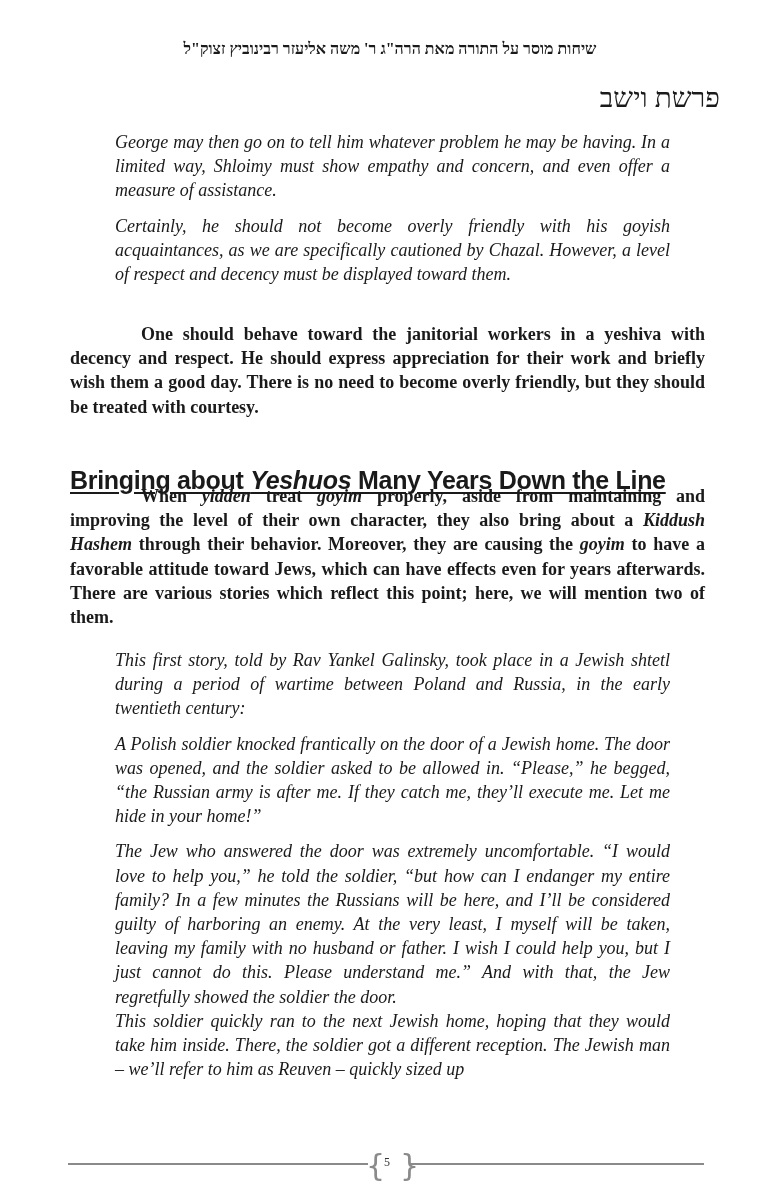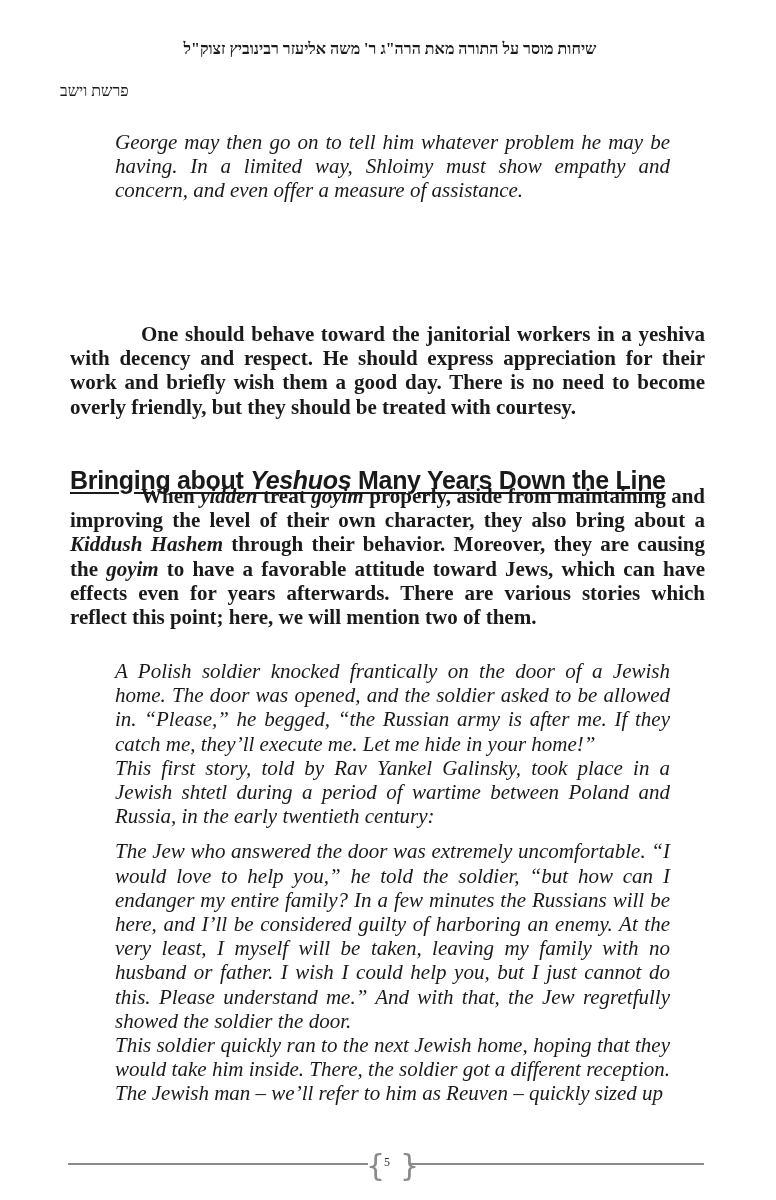"פרשת וישב" .header-sub { font-size: 16px -> 28px; text-align: left -> right }
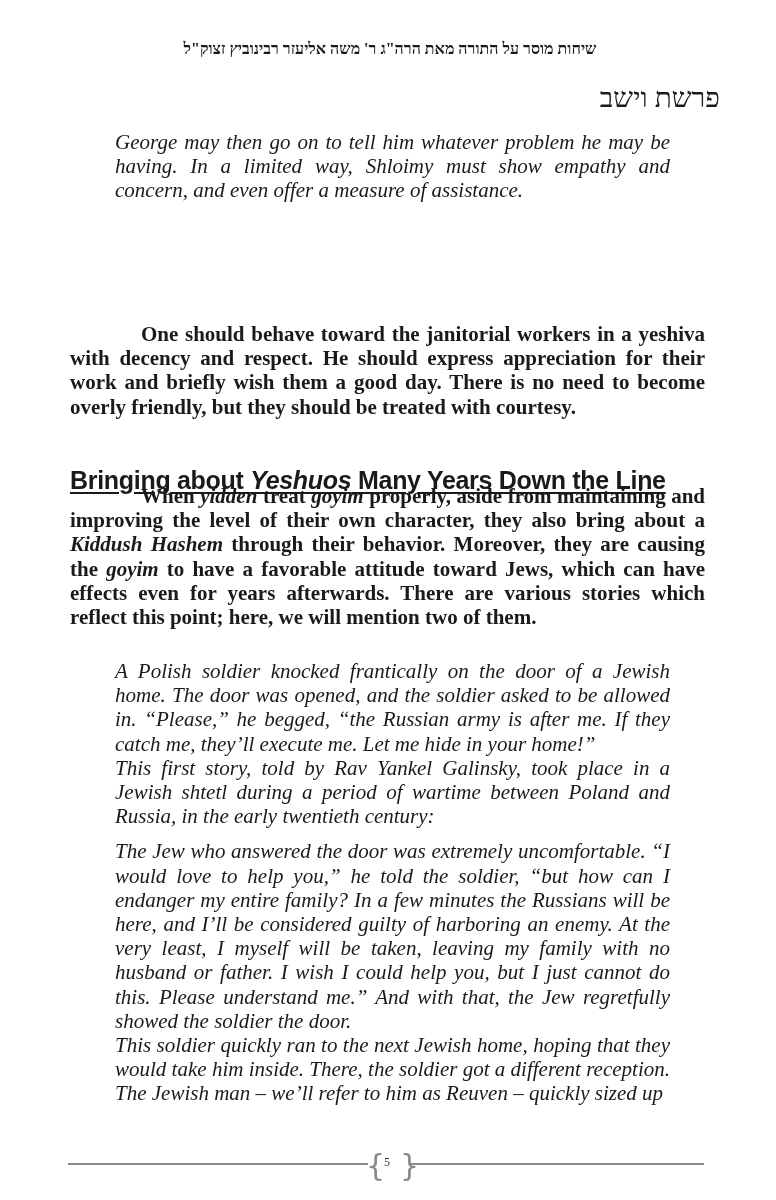"George may then go on" .block { font-size: 21px -> 18px }
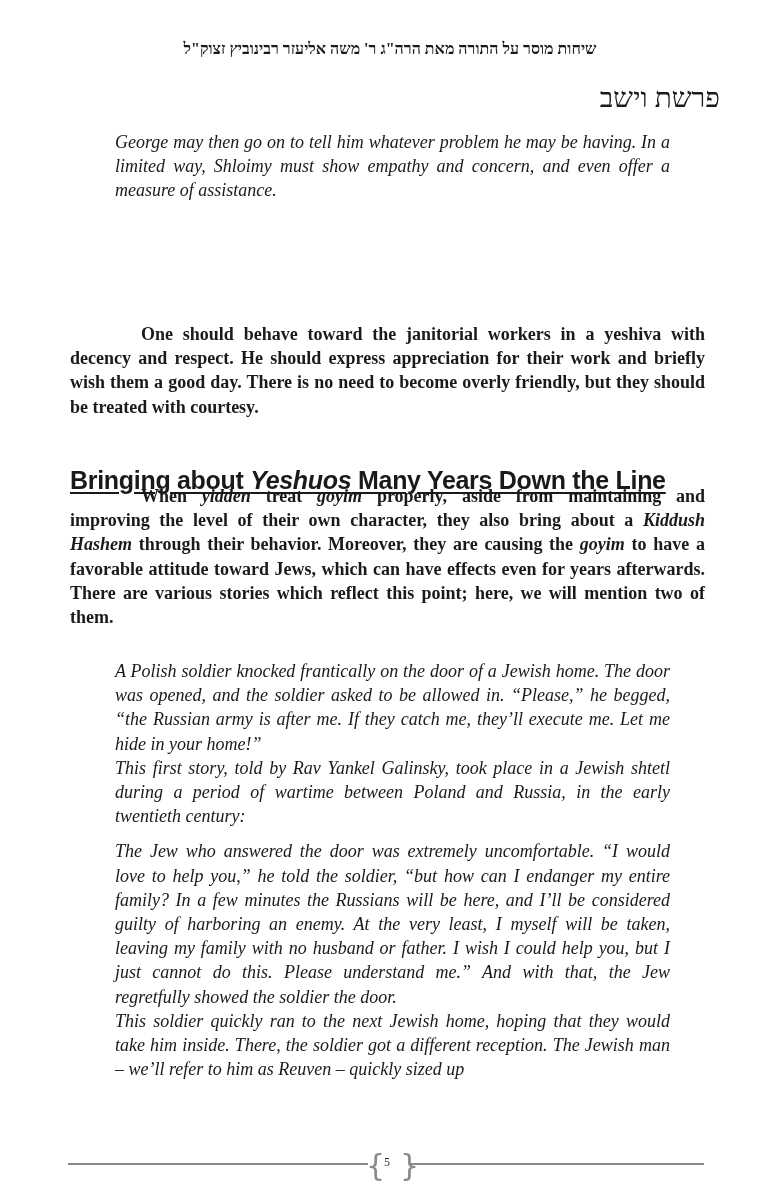"Certainly, he should not become" p { html: none -> <p>Certainly, he should not become overly friendly with his goyish acquaintances, as we are specifically cautioned by Chazal. However, a level of respect and decency must be displayed toward them.</p> }
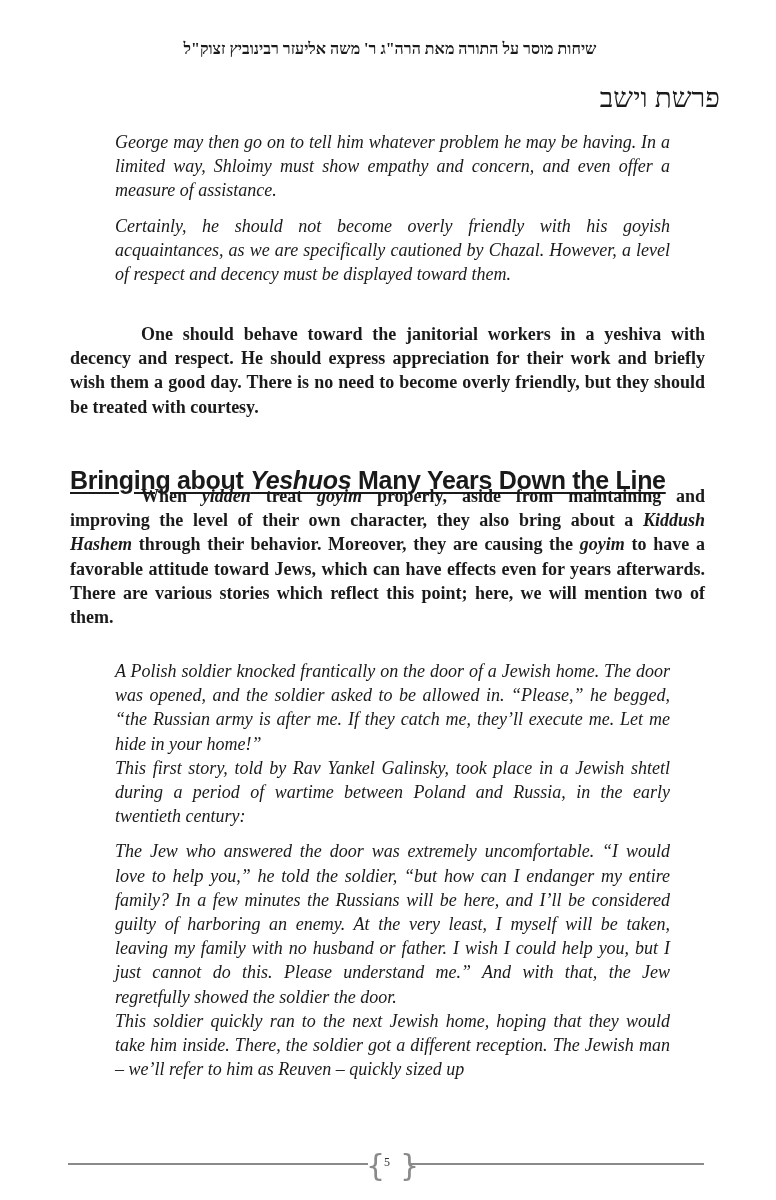"A Polish soldier knocked frantically" p { order: before "This first story, told by" -> after "This first story, told by" }
